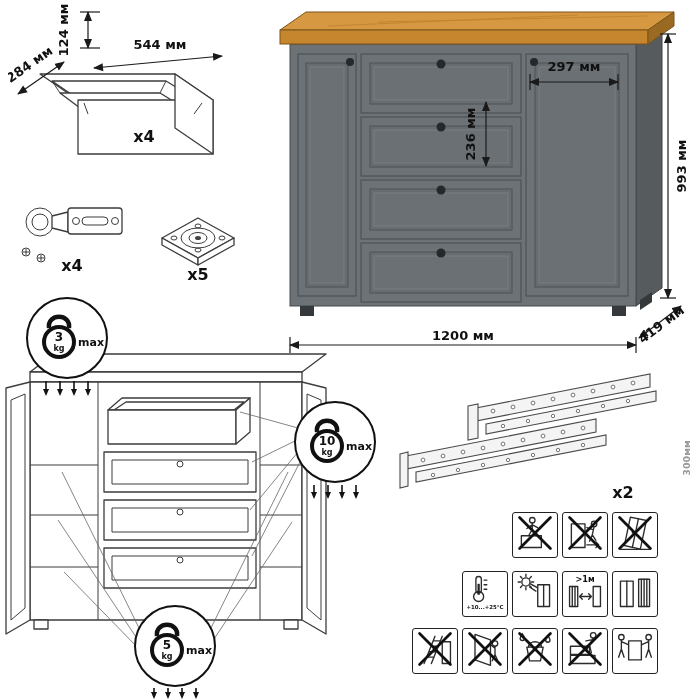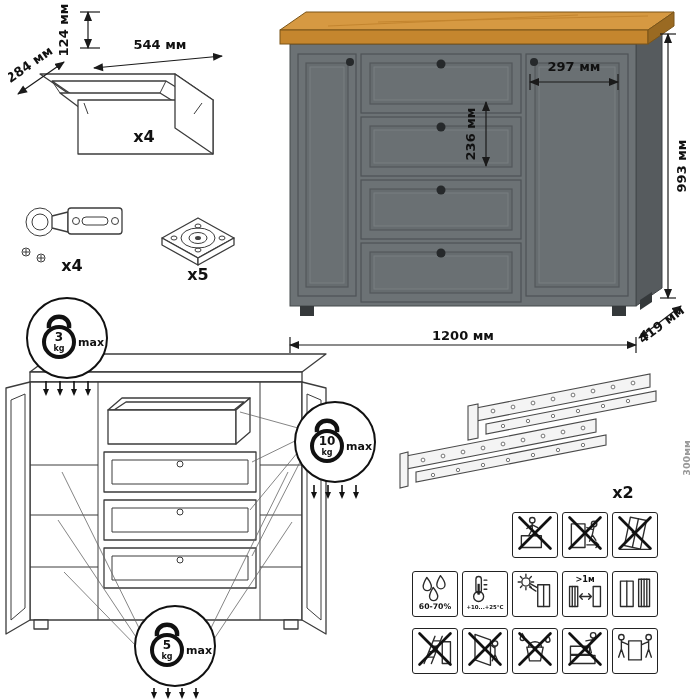"60-70%" div.cell { html: <div> <svg> <path></path> <path></path> <path></path> <text>60-70%</text> </svg> </div> -> none }
